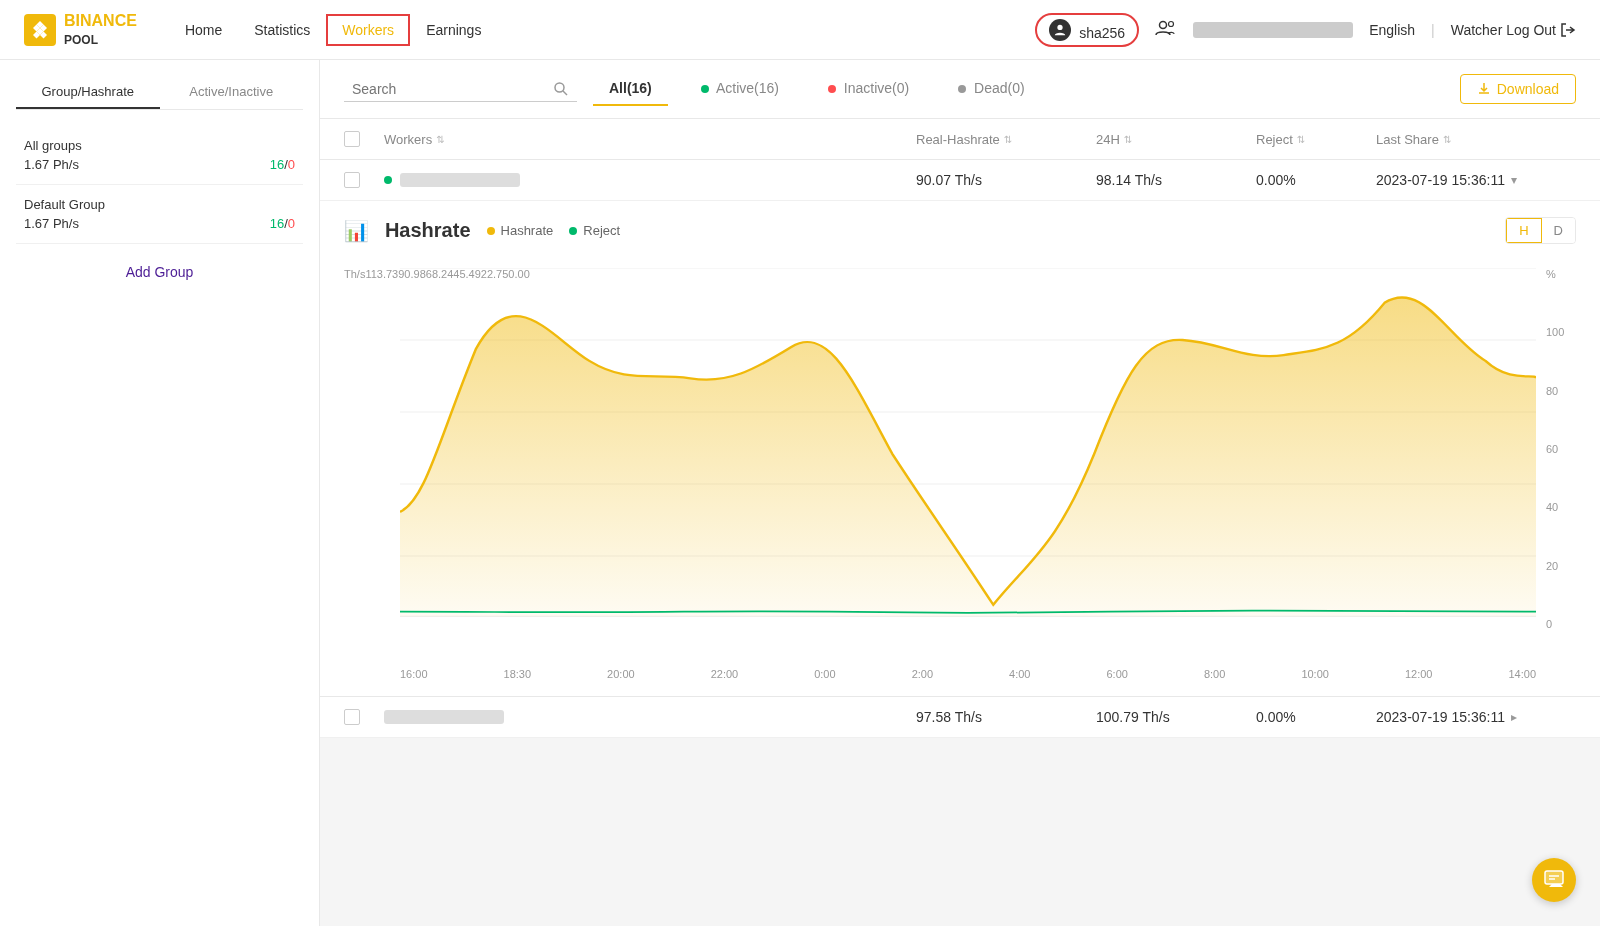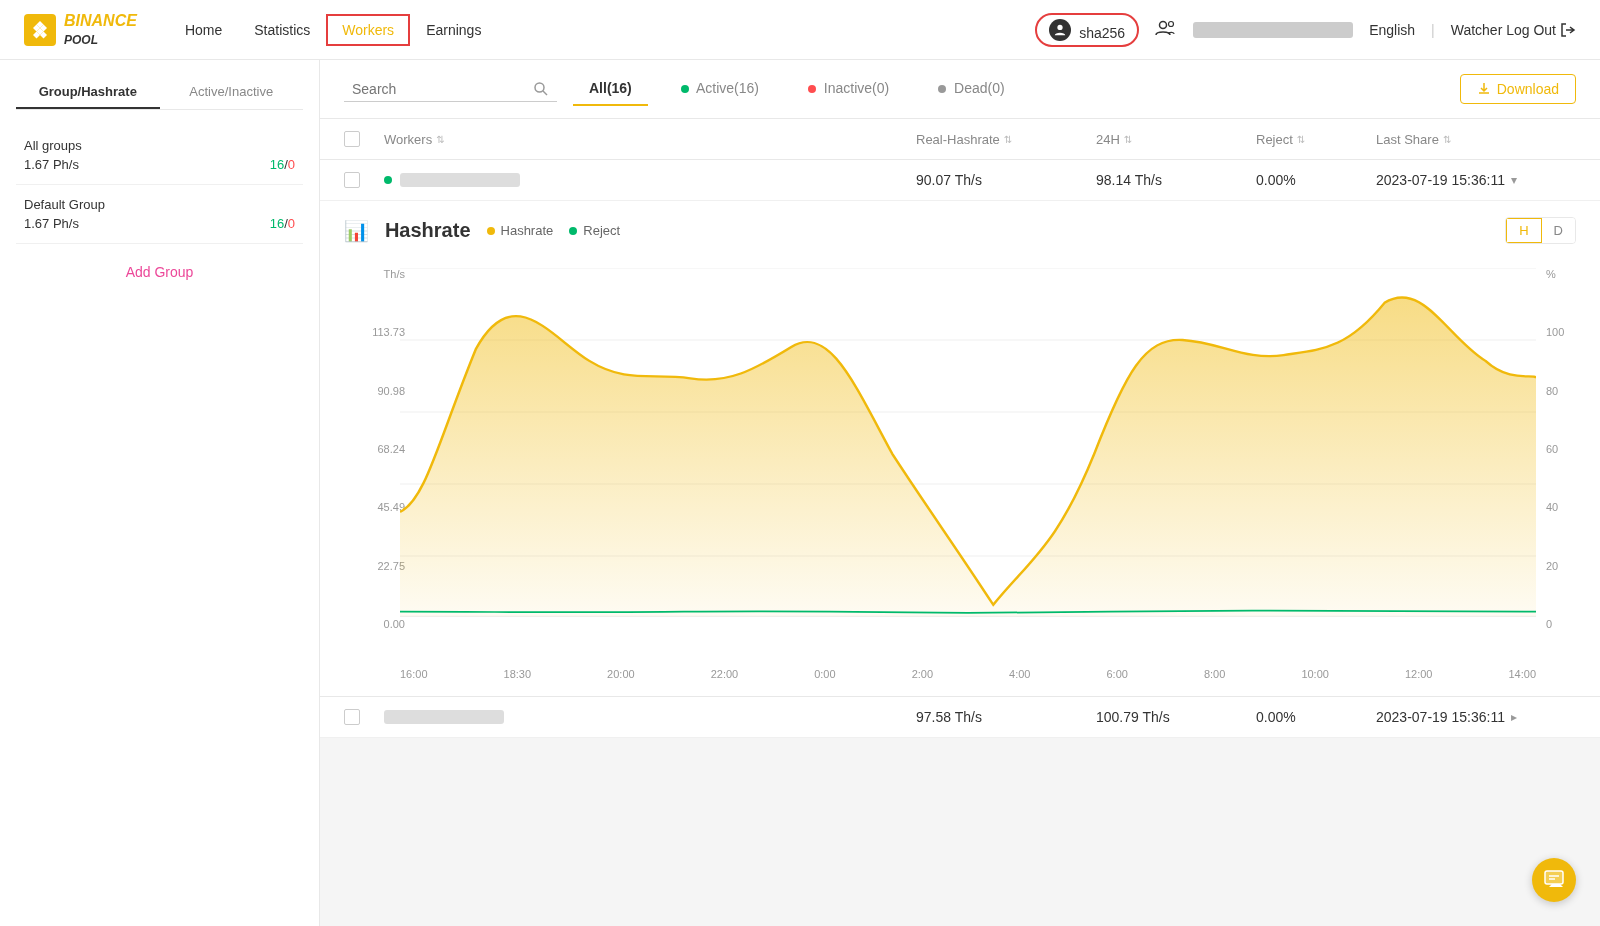"BINANCE" .logo-text { font-style: italic -> none }
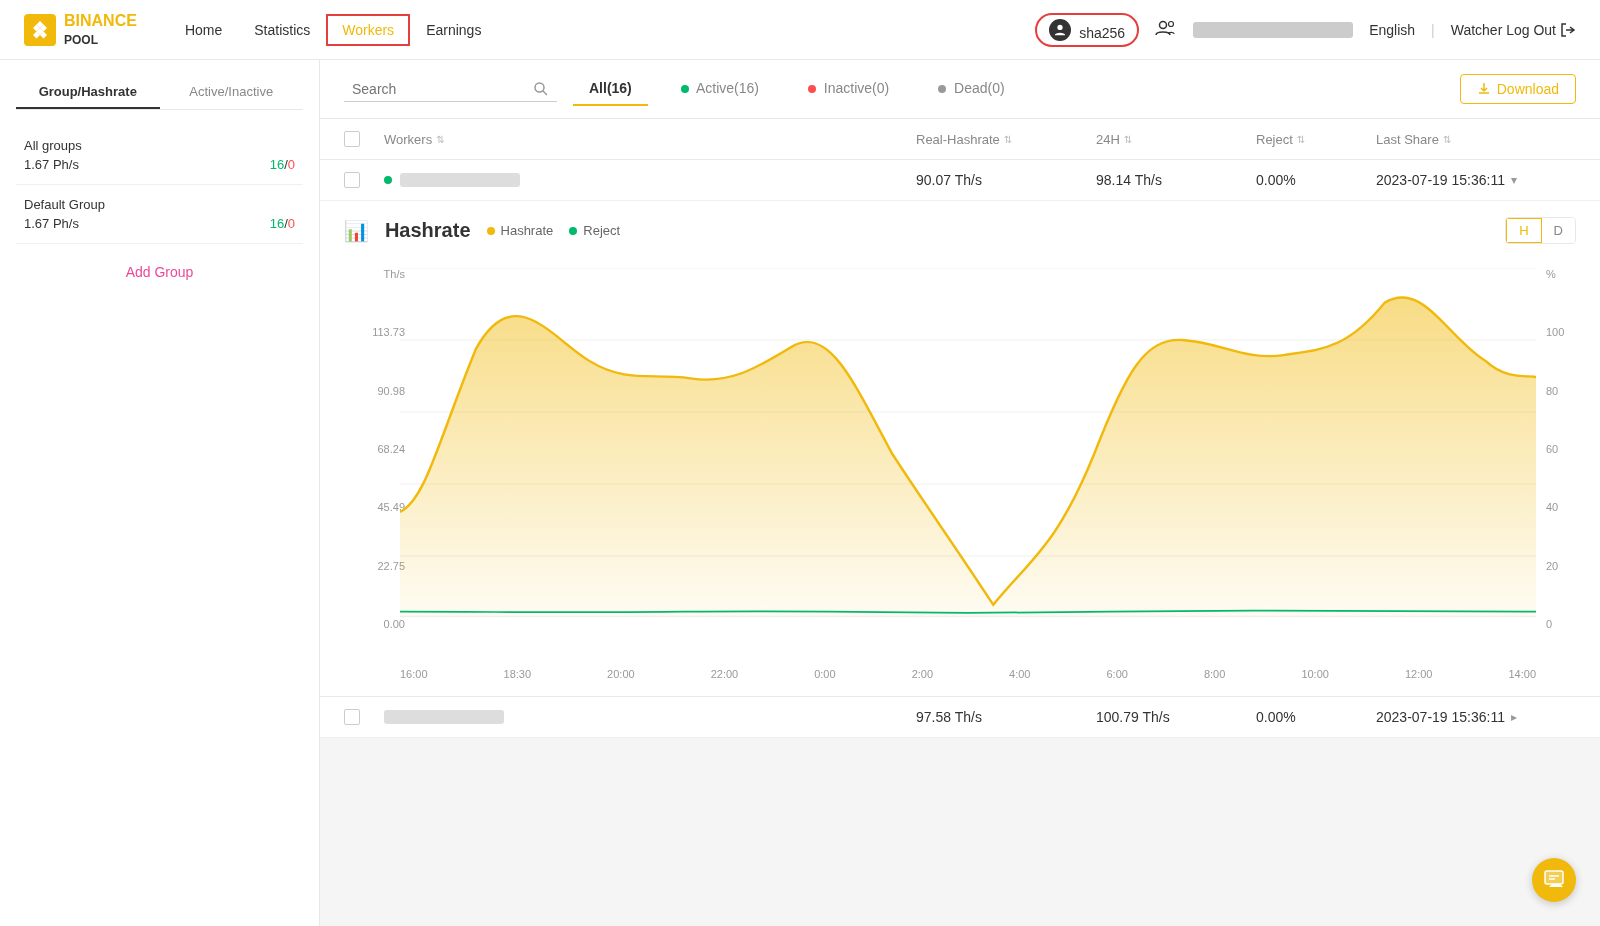"Group/Hashrate" .sidebar-tab.active { font-weight: 700 -> 400 }
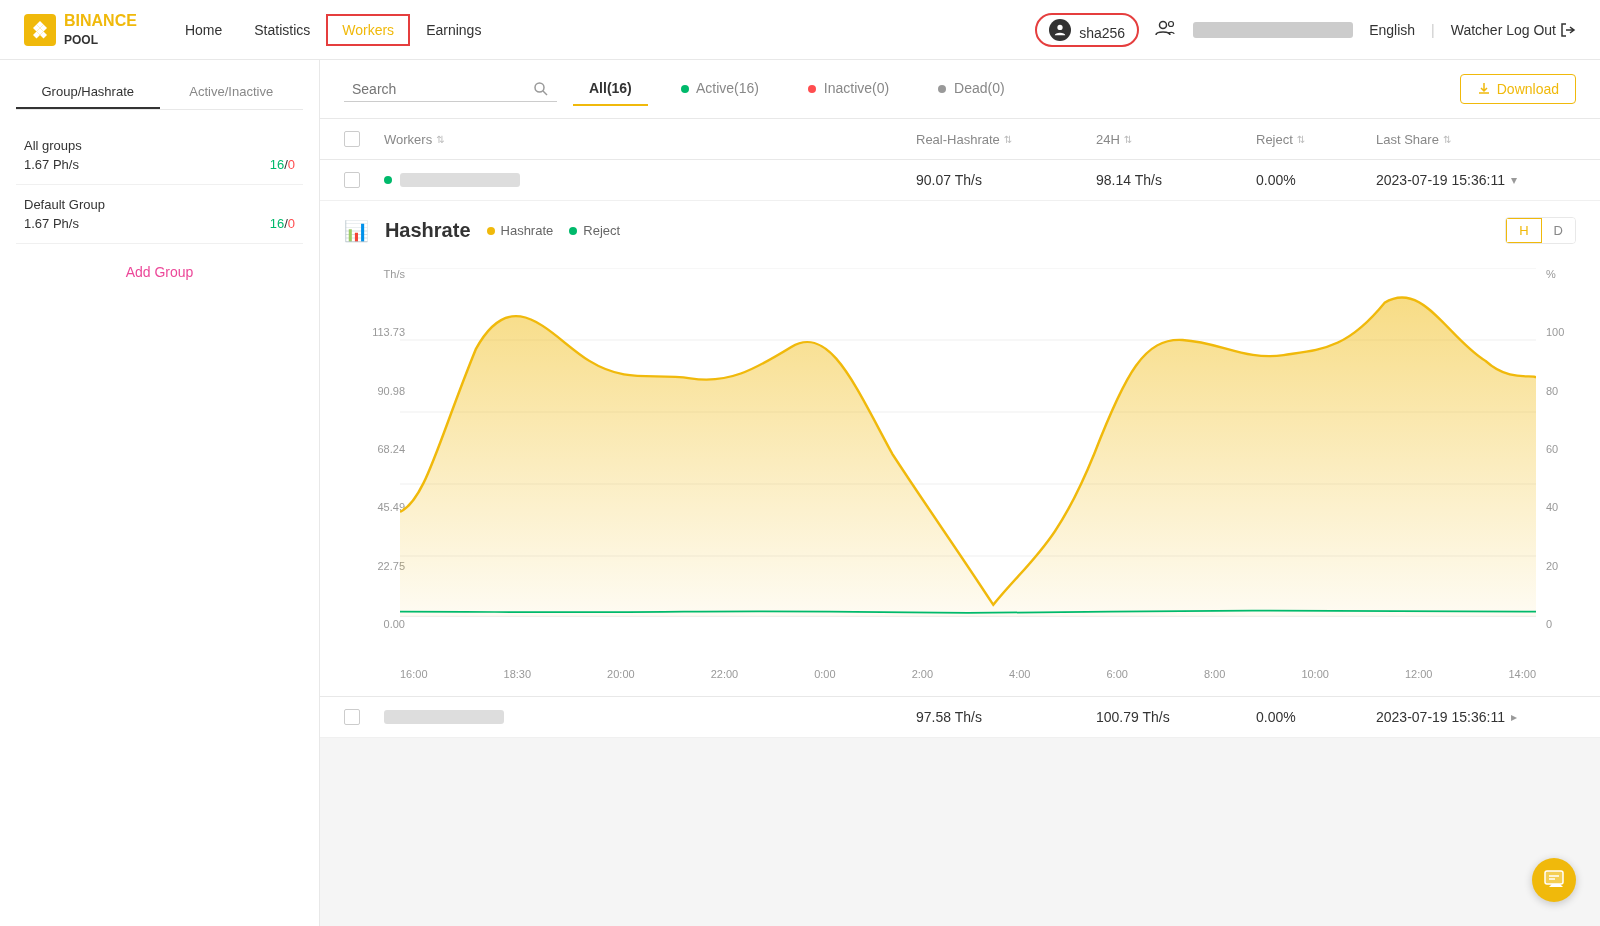"Search" .search-box { gap: 0 -> 20px }
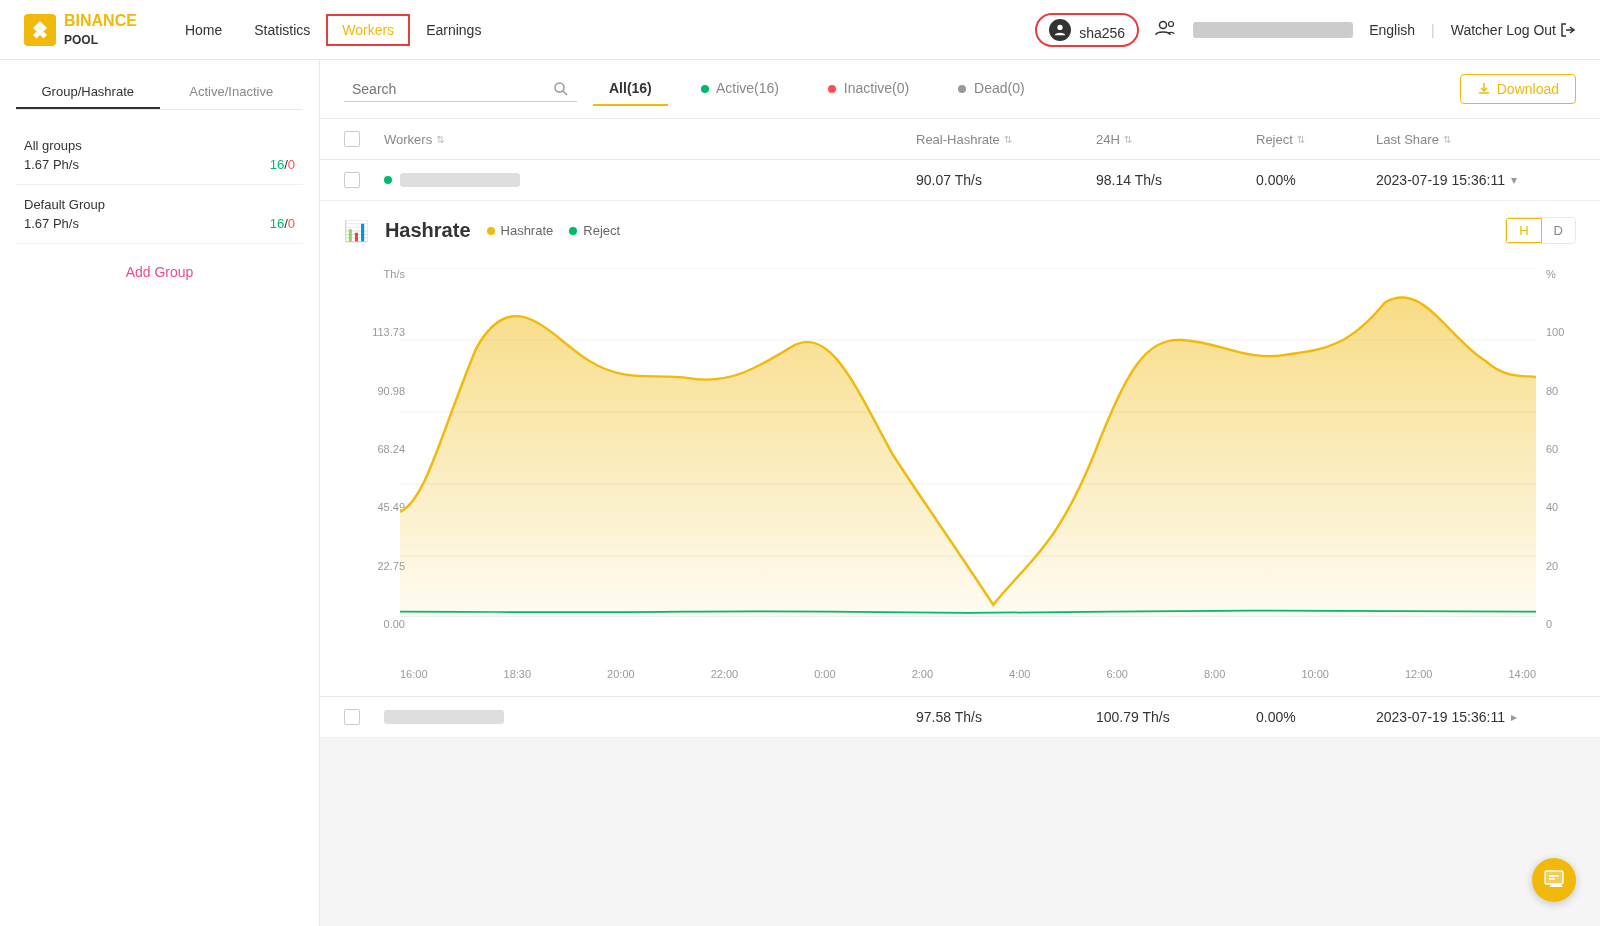"Add Group" .add-group-btn { color: #ec4899 -> #4c1d95 }
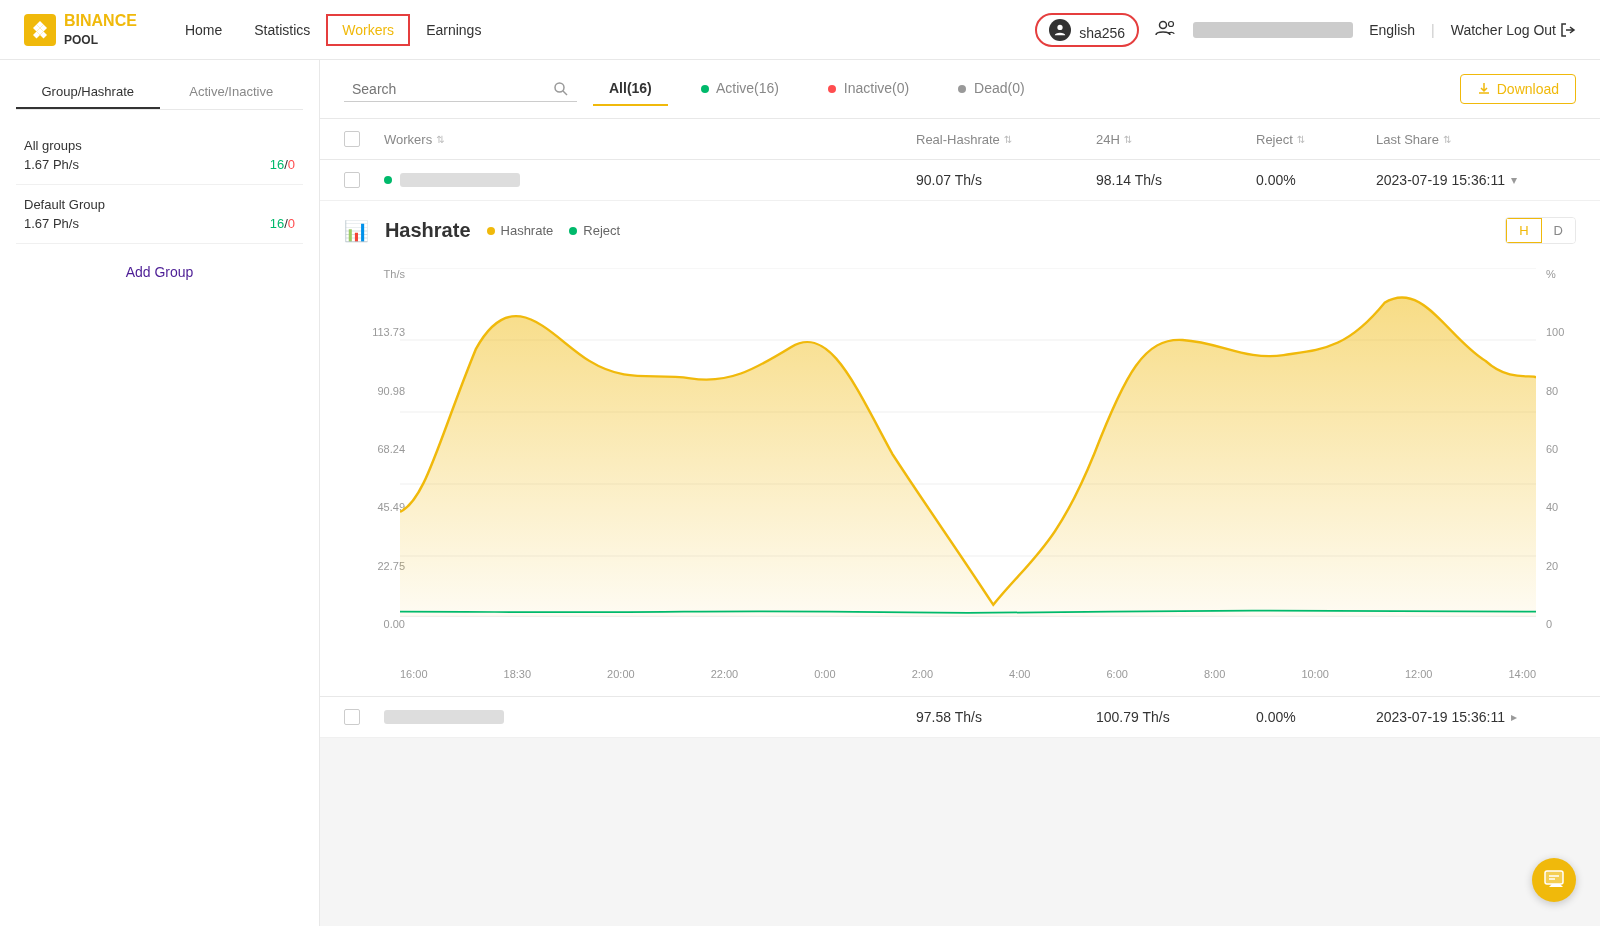"Th/s" div { flex-direction: column -> row; left: 15px -> 0 }
